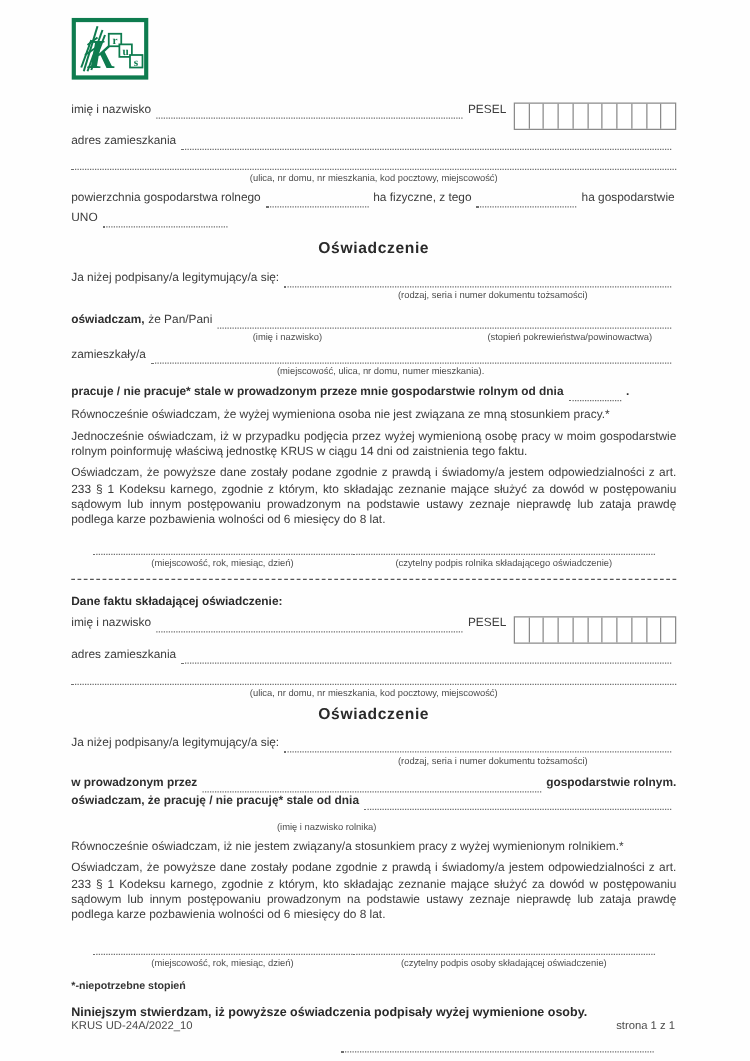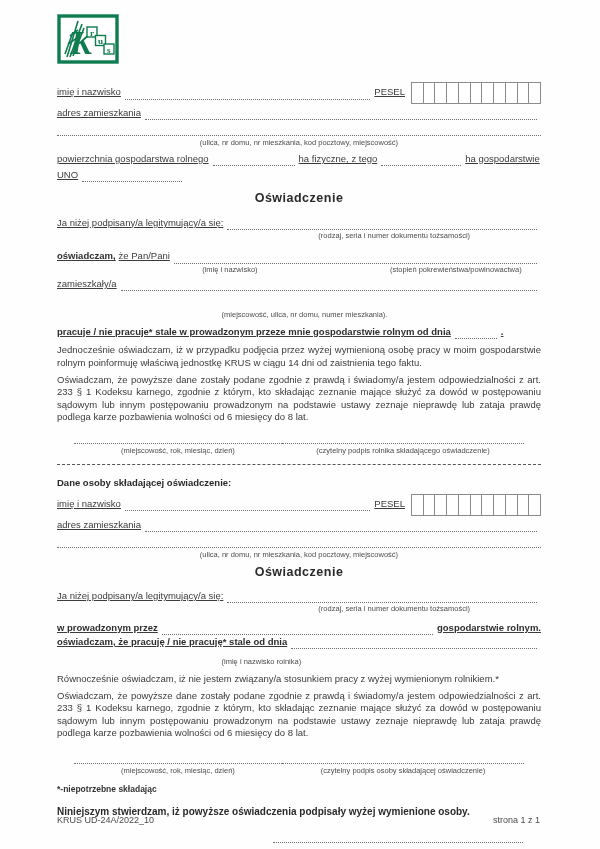"imię i nazwisko" .row { align-items: center -> flex-start; text-decoration: underline -> none }
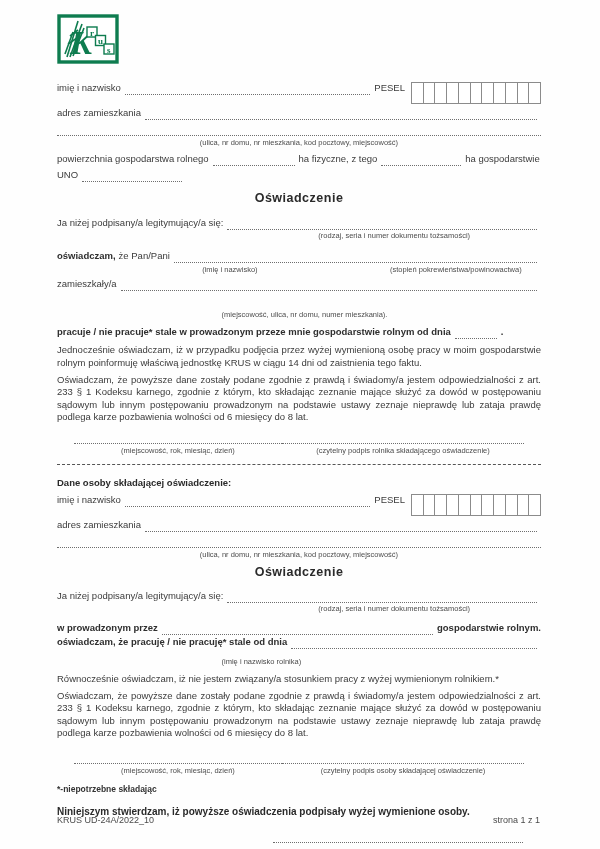"zamieszkały/a" div.row { margin-bottom: 19px -> 1px }
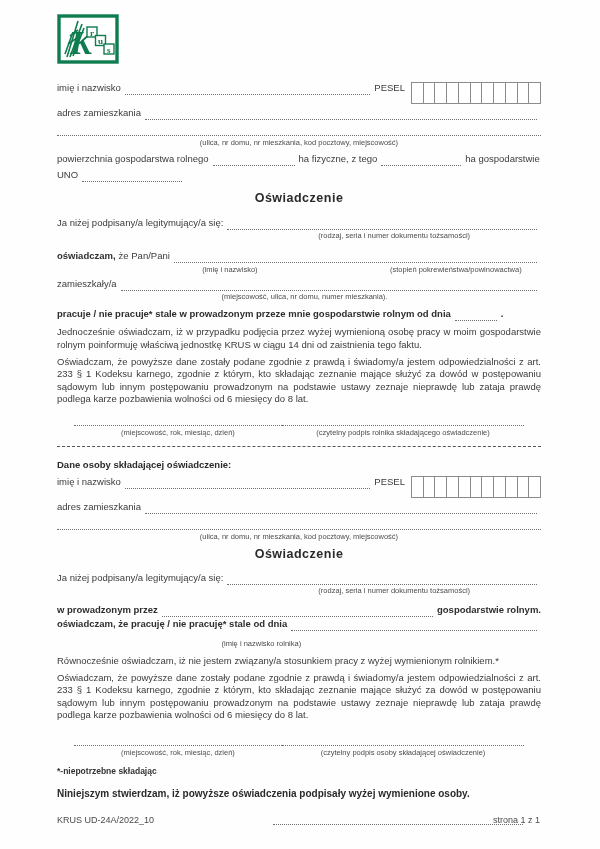"Równocześnie oświadczam, że wyżej" div.para { html: none -> <div>Równocześnie oświadczam, że wyżej wymieniona osoba nie jest związana ze mną stosunkiem pracy.*</div> }
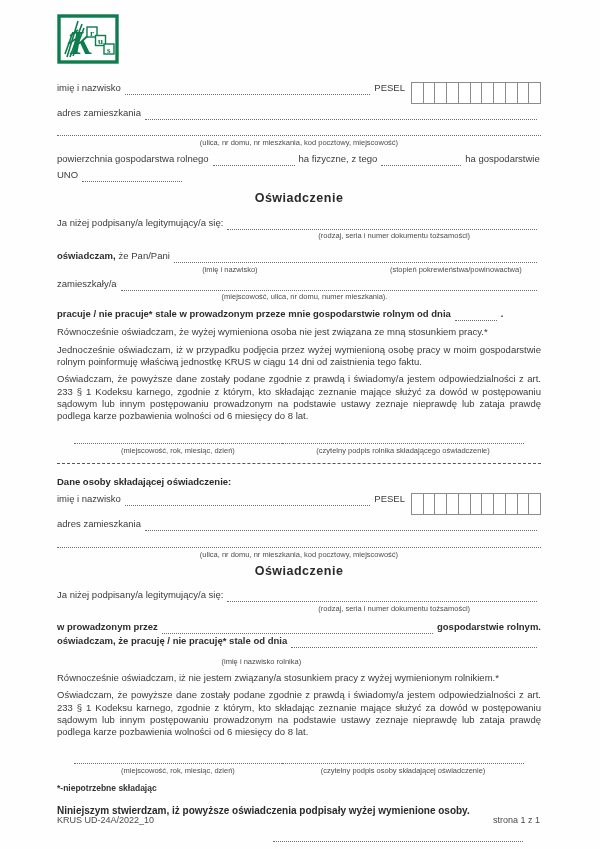"Dane osoby składającej oświadczenie:" div.h-bold { text: osoby -> faktu }
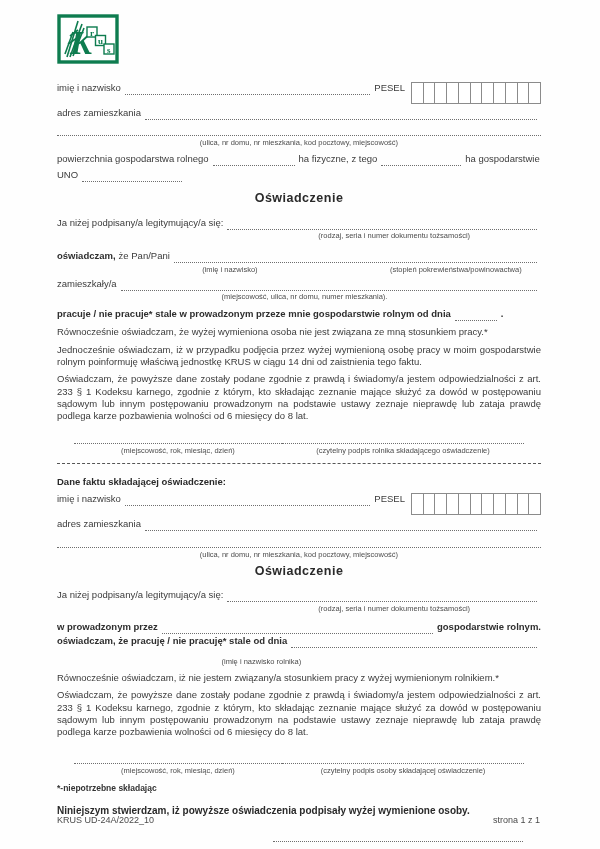"*-niepotrzebne składając" div.note { text: składając -> stopień }
